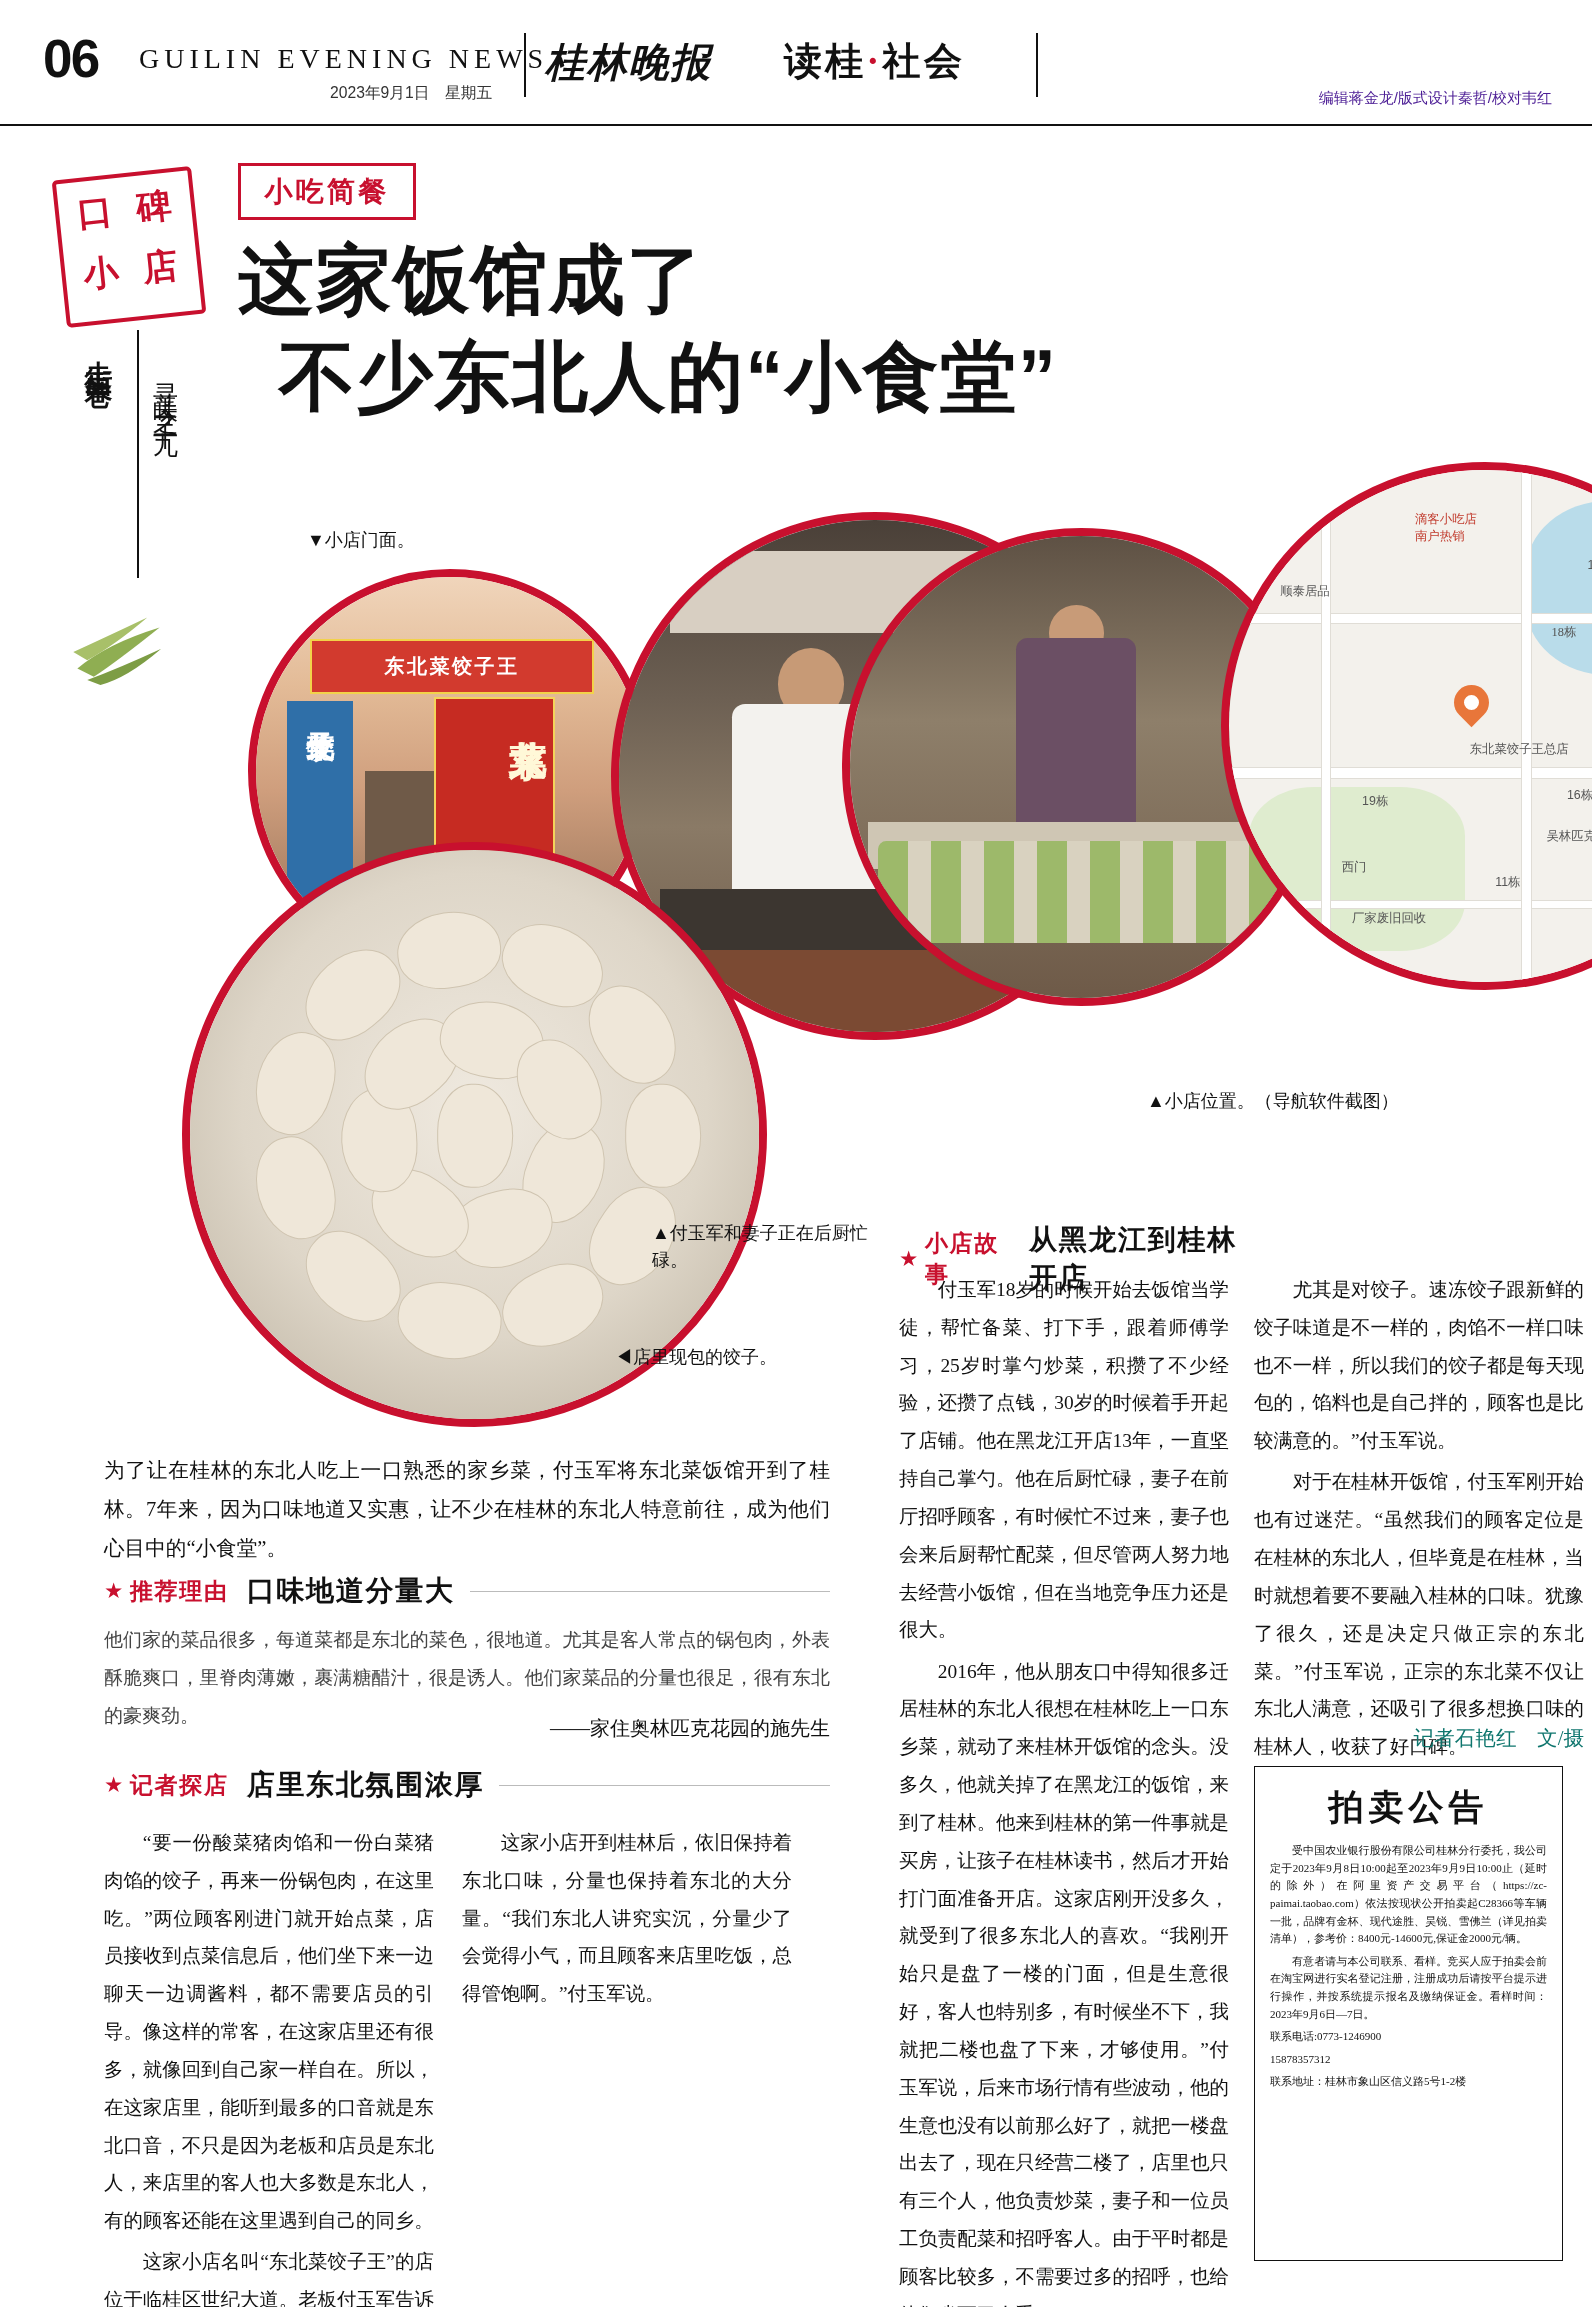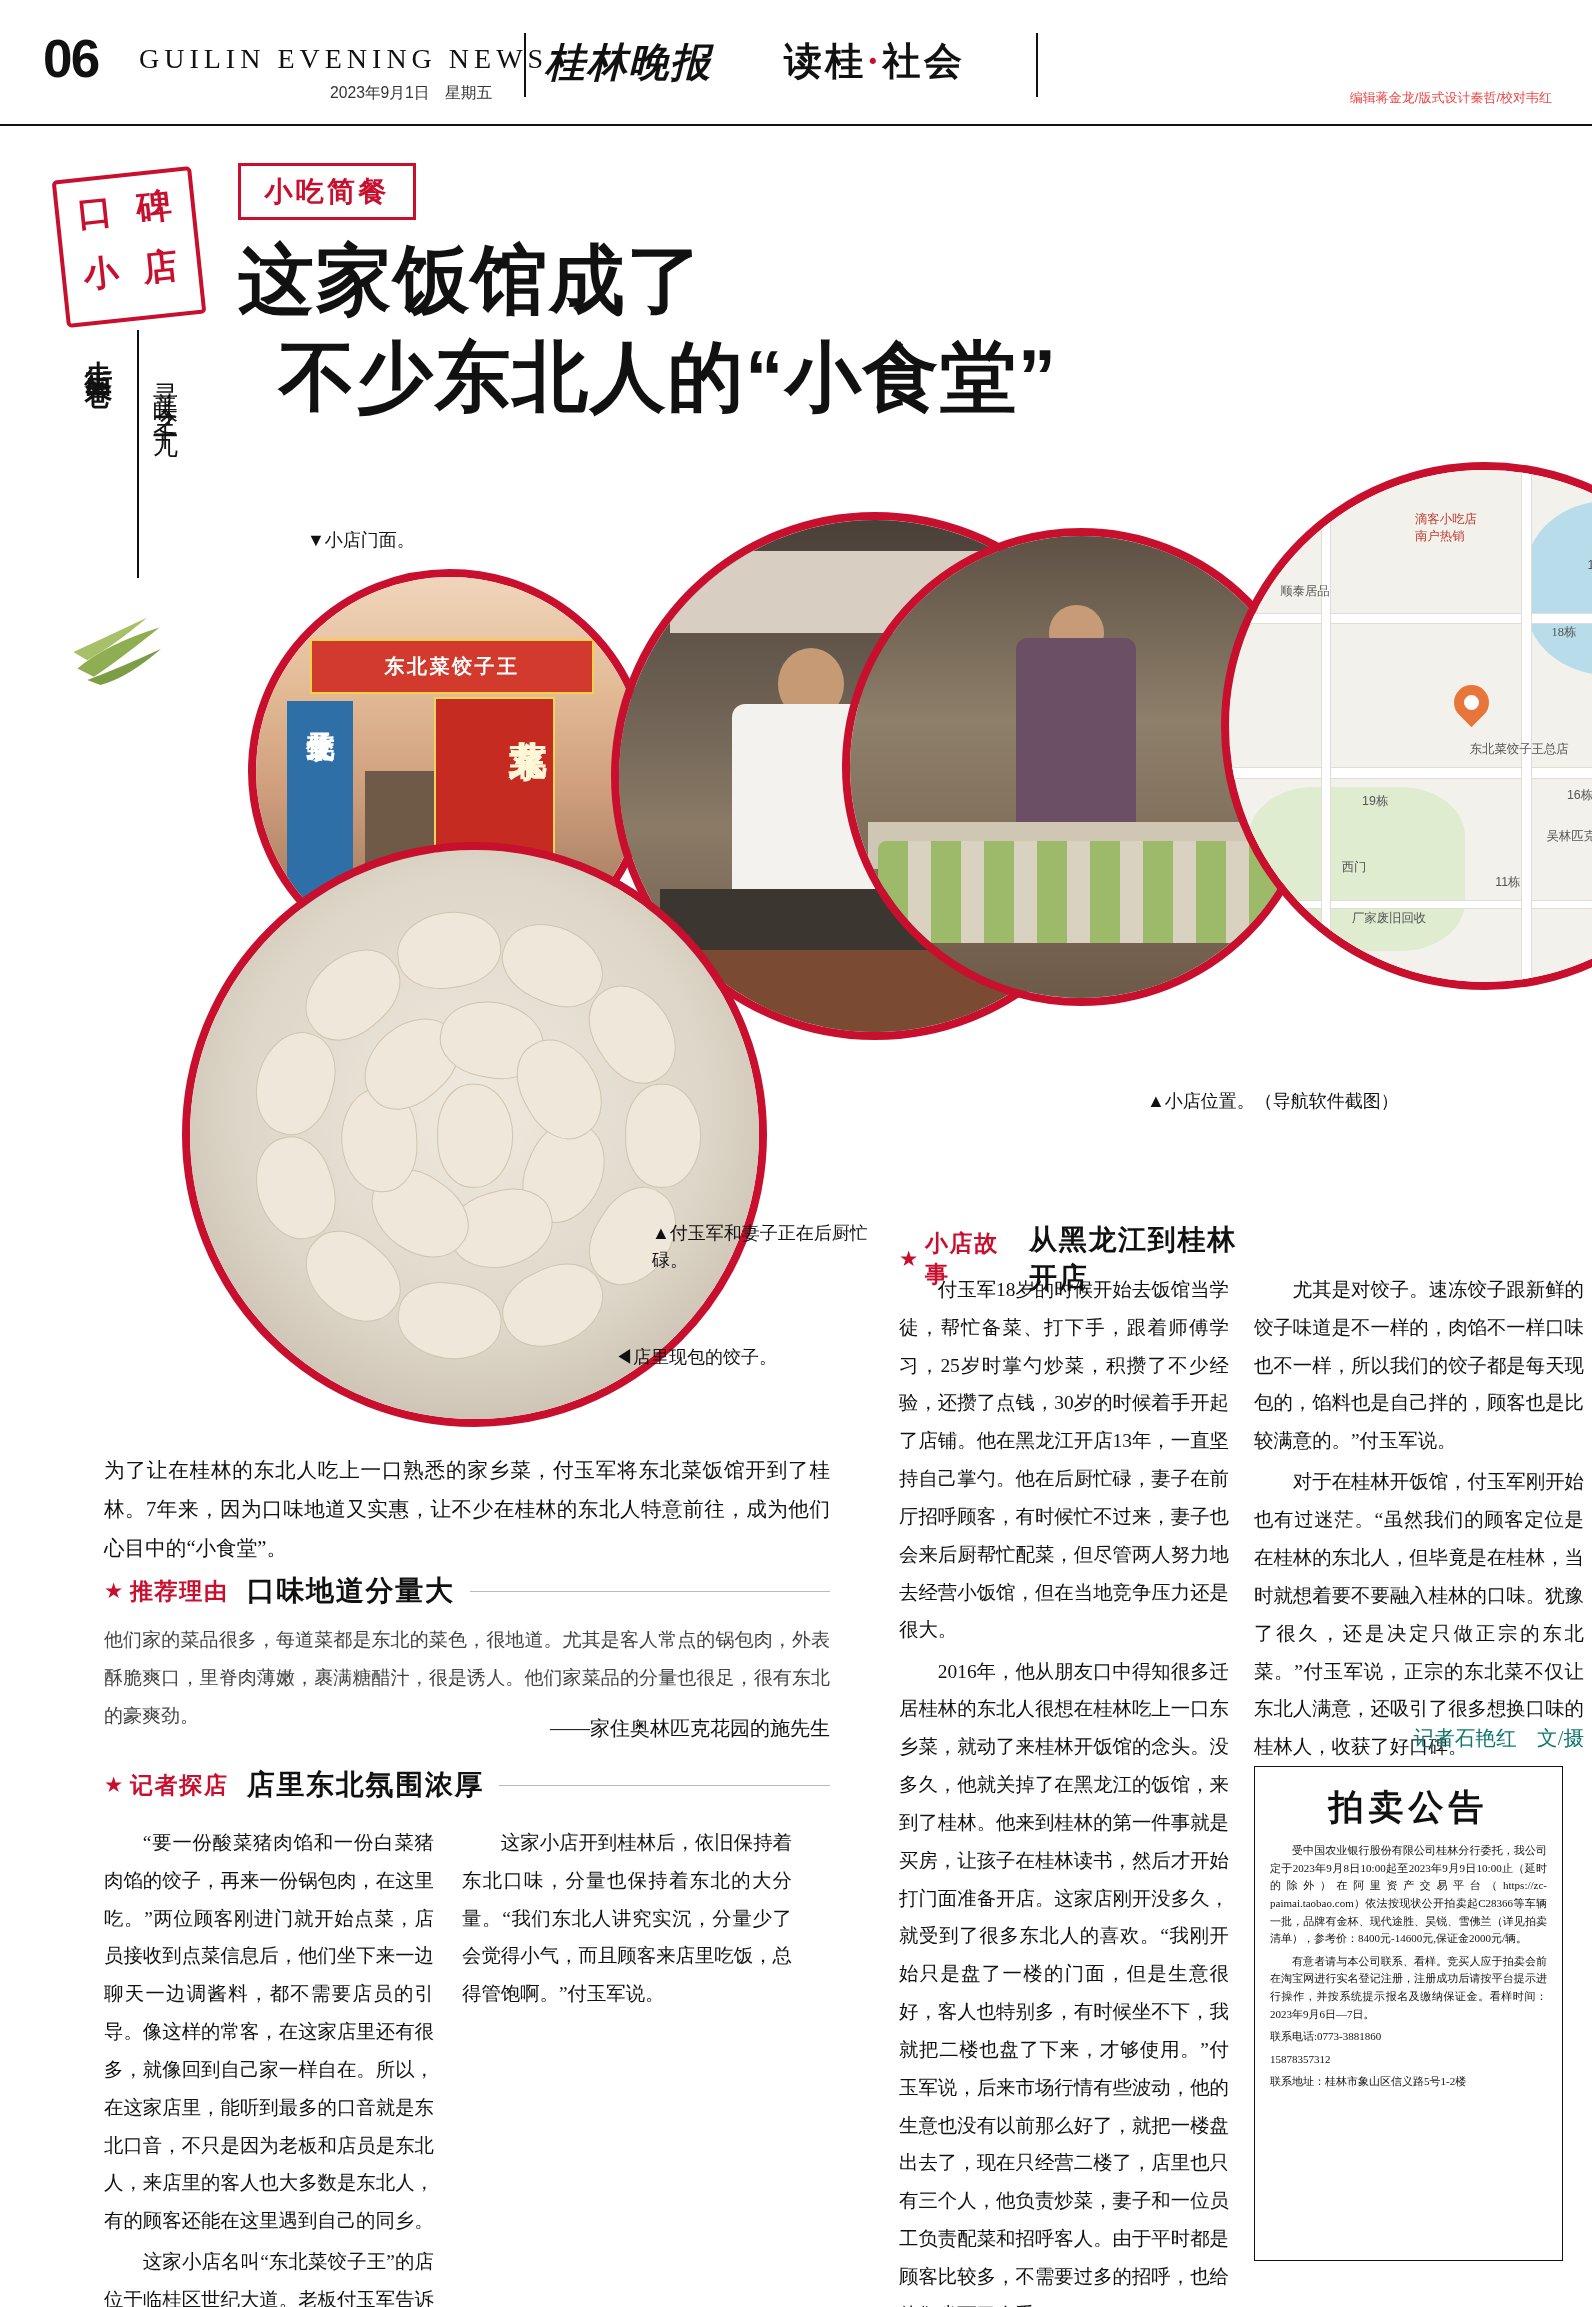"编辑蒋金龙/版式设计秦哲/校对韦红" .mh-credit { color: #ef4444 -> #4c1d95; font-size: 13px -> 15px }
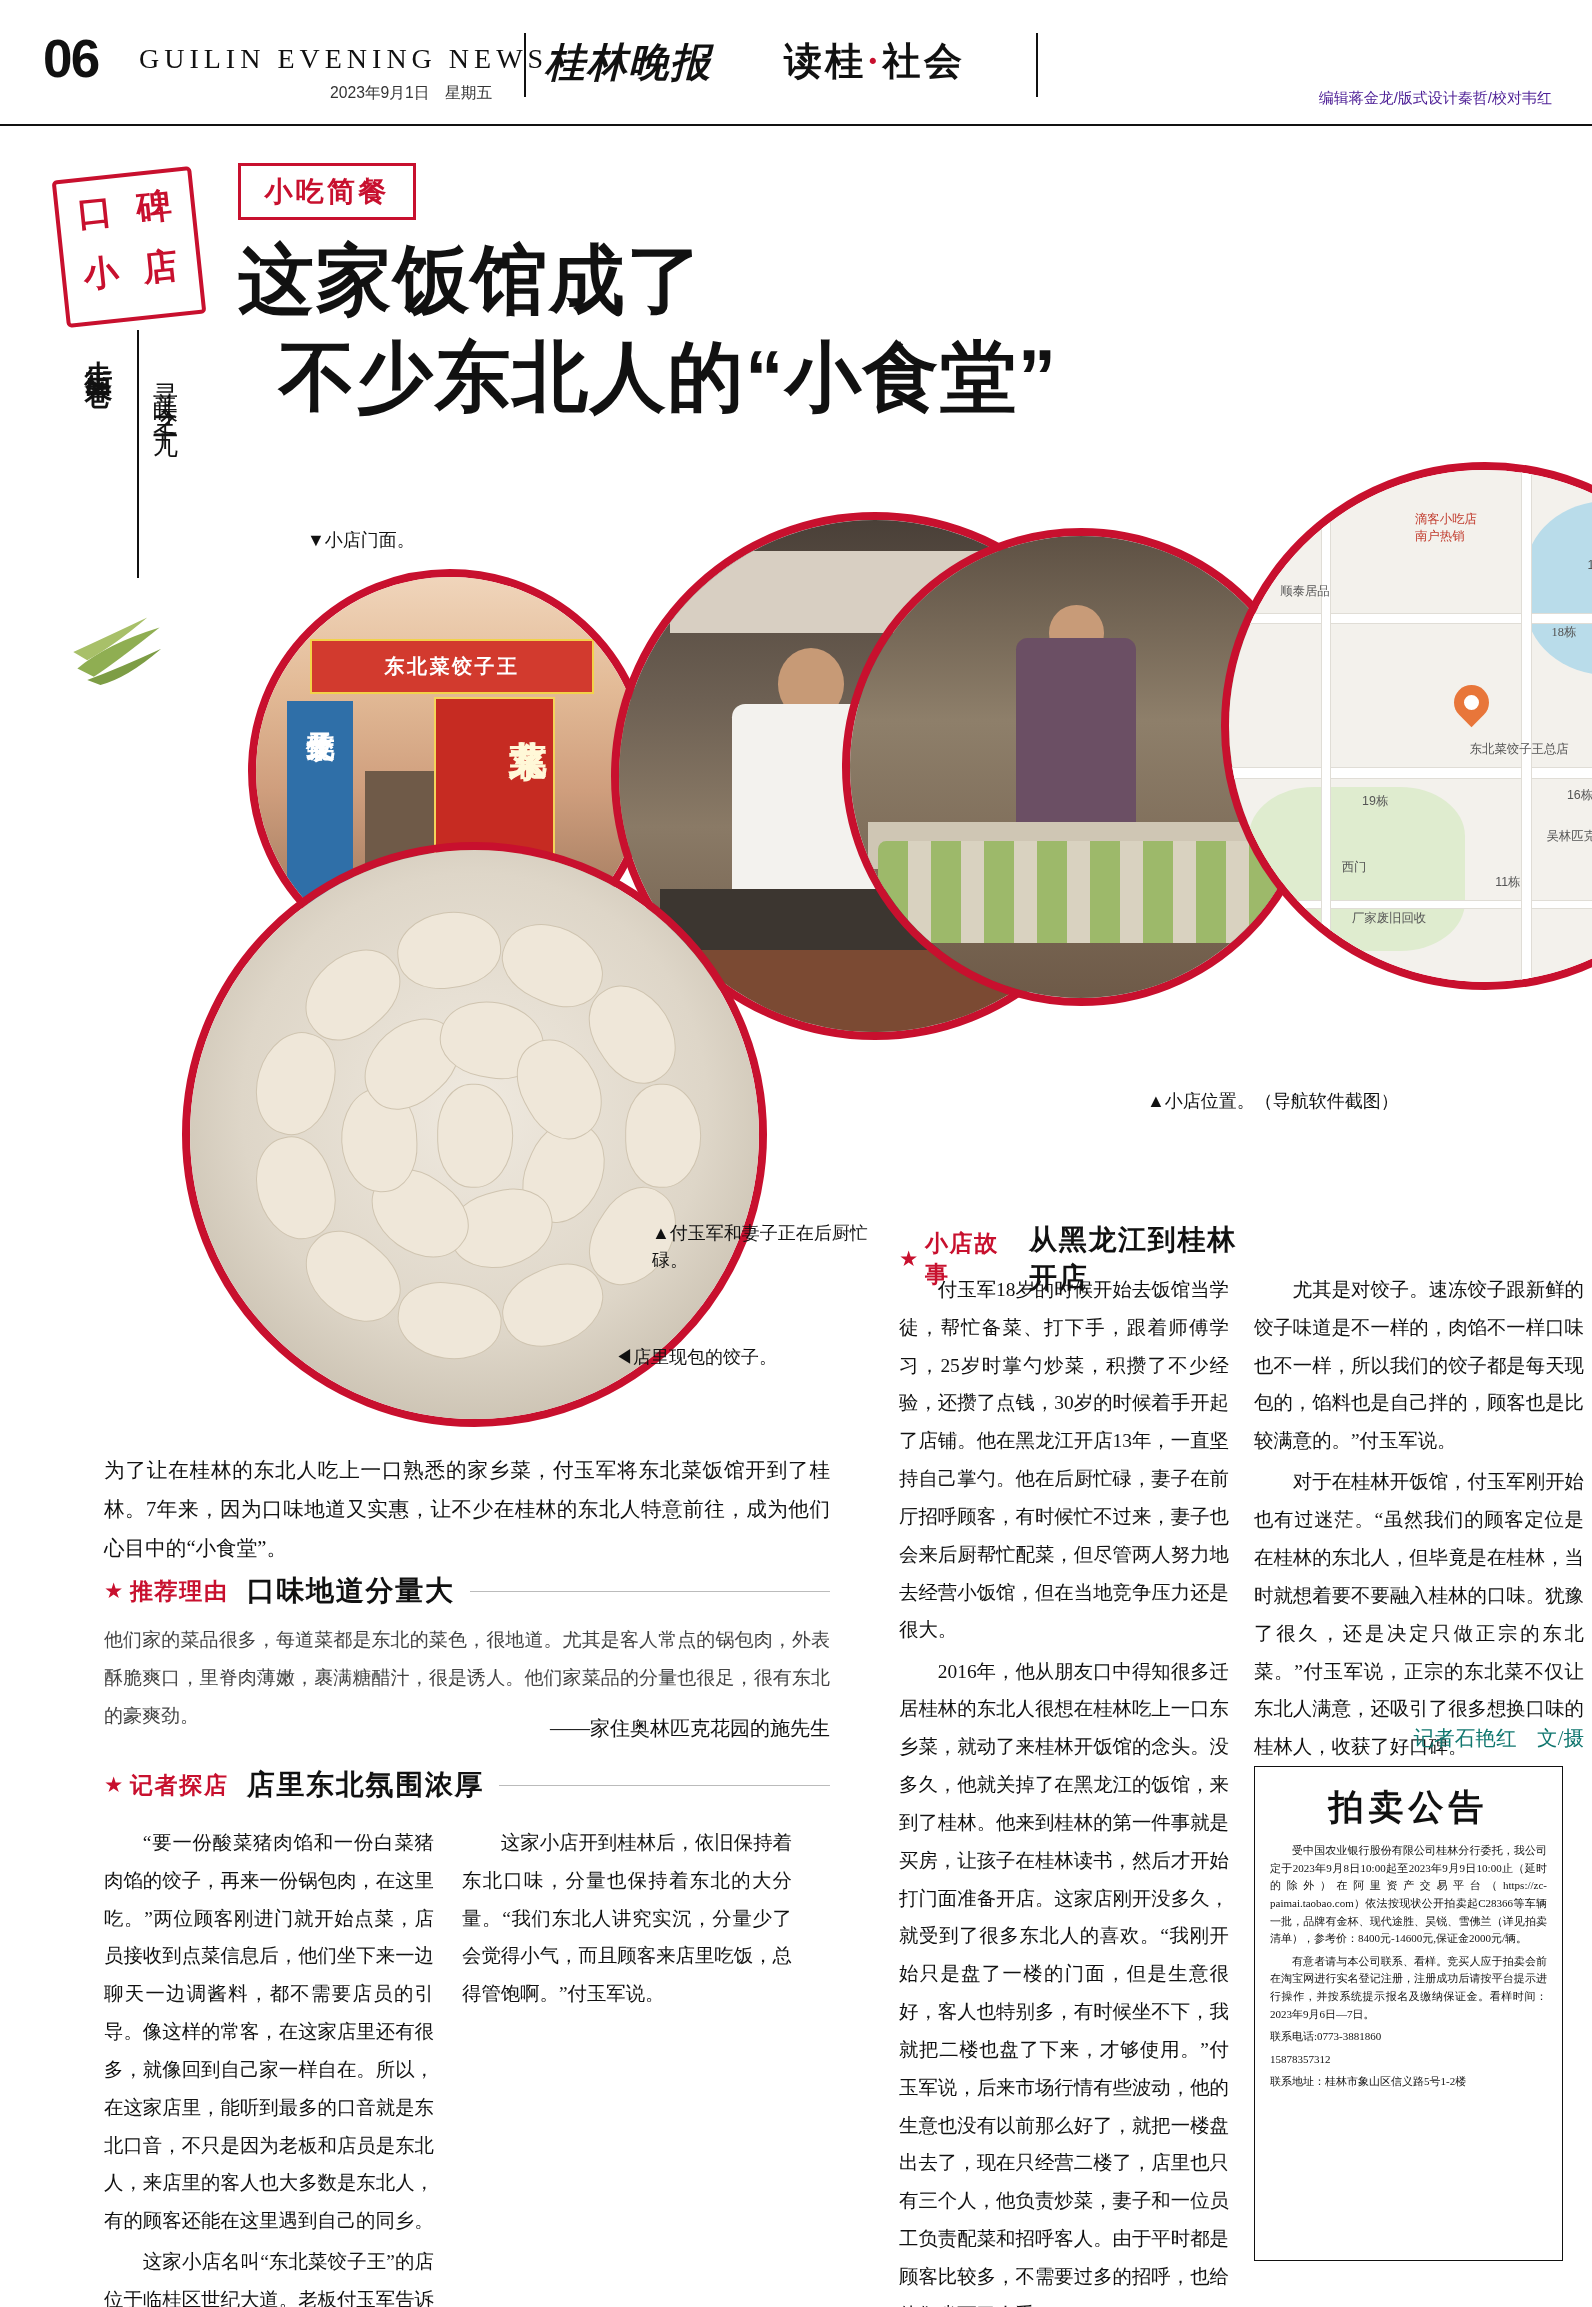"联系电话:0773-3881860" p.noind { text: :0773-3881860 -> :0773-1246900 }
